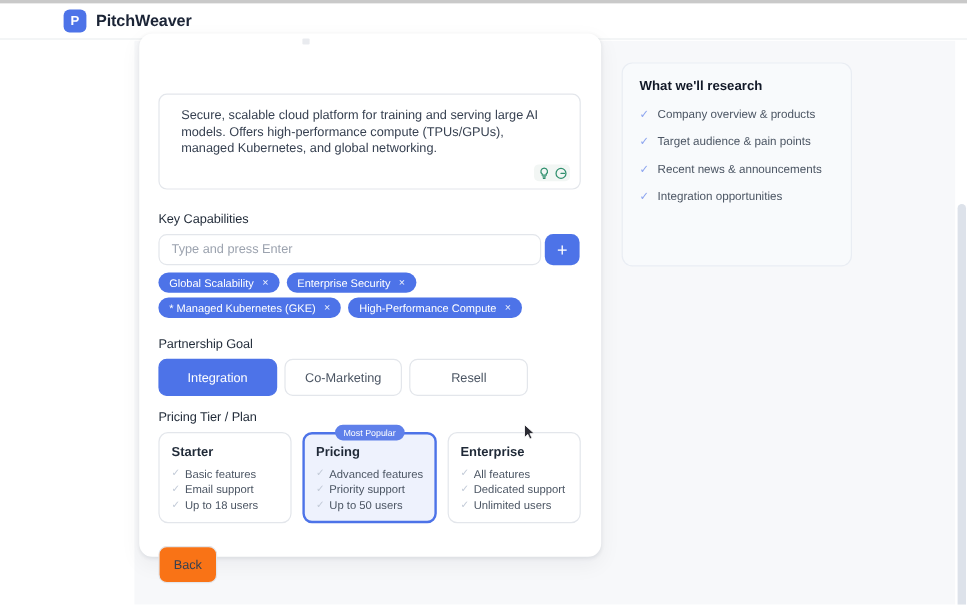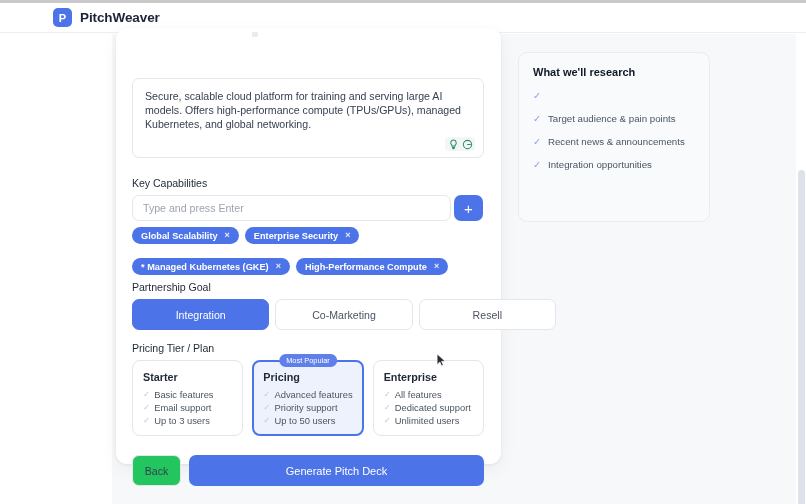"Secure, scalable cloud platform for" .desc-box { padding: 11px 12px -> 11px 18px }
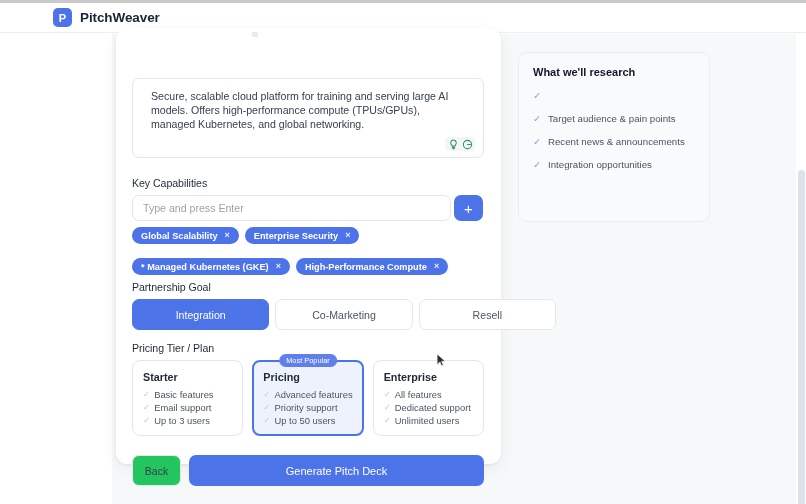"Company overview & products" span.research-text { html: none -> <span>Company overview &amp; products</span> }
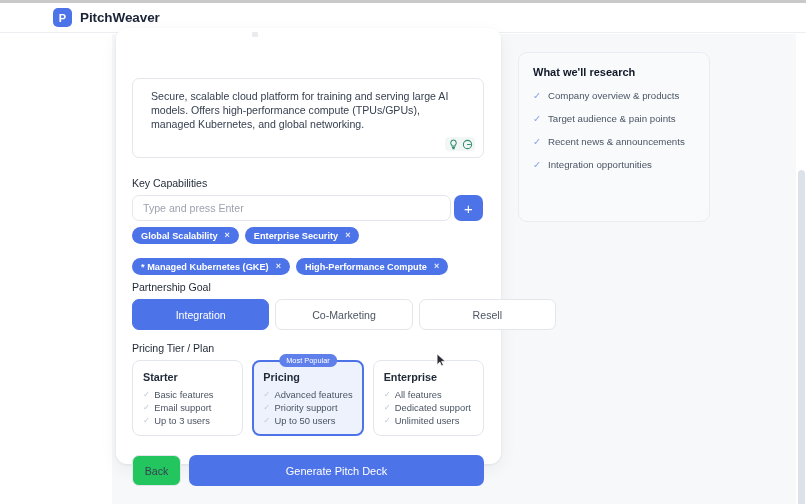"Global Scalability" .chips { font-weight: bold -> none; gap: 14px 6px -> 4px 6px }
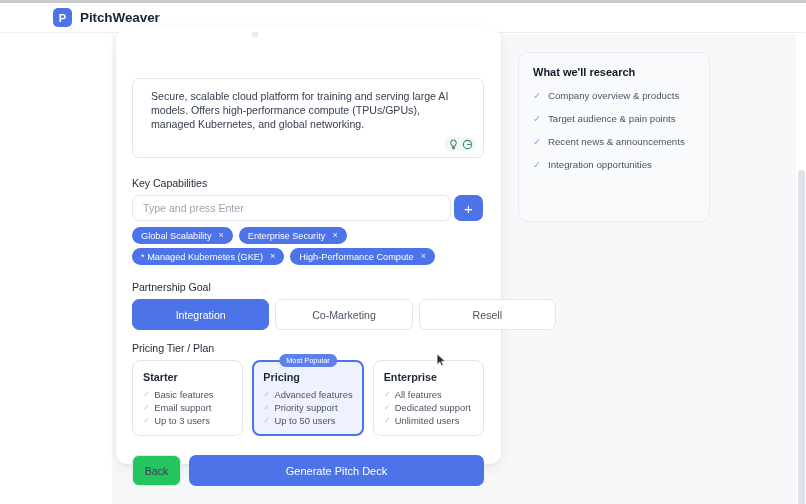"Integration" .goal-row { width: 424px -> 308px }
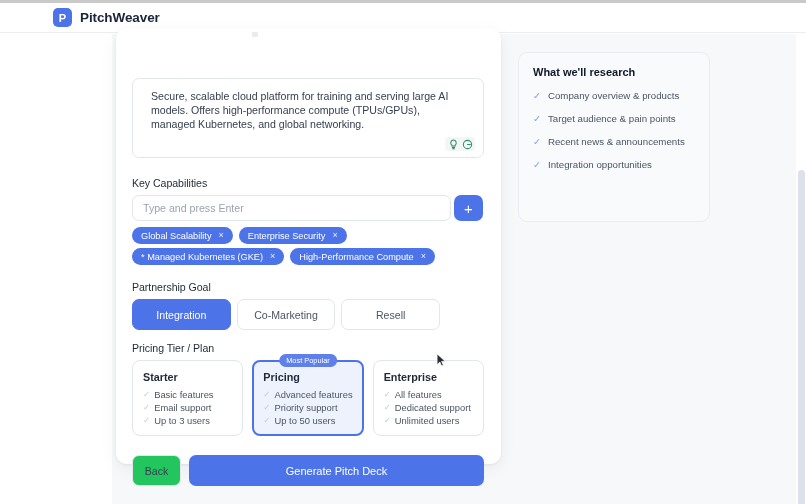"Up to 3 users" span { text: 3 -> 18 }
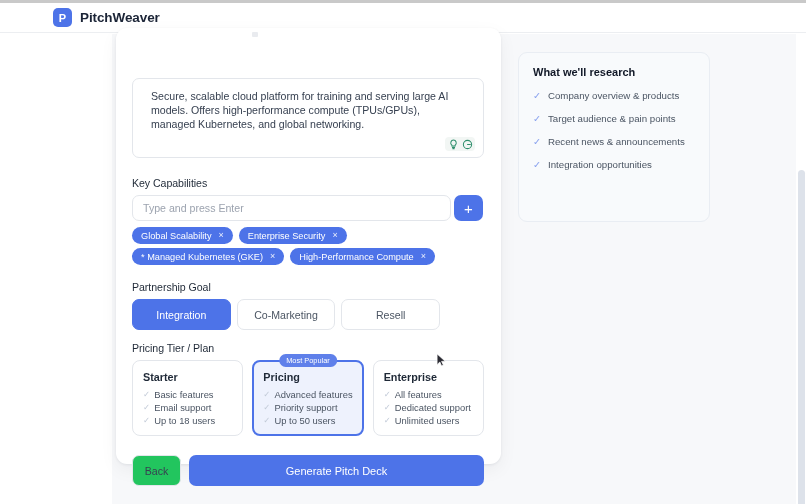"Back" .back-btn { background: #22c55e -> #f97316 }
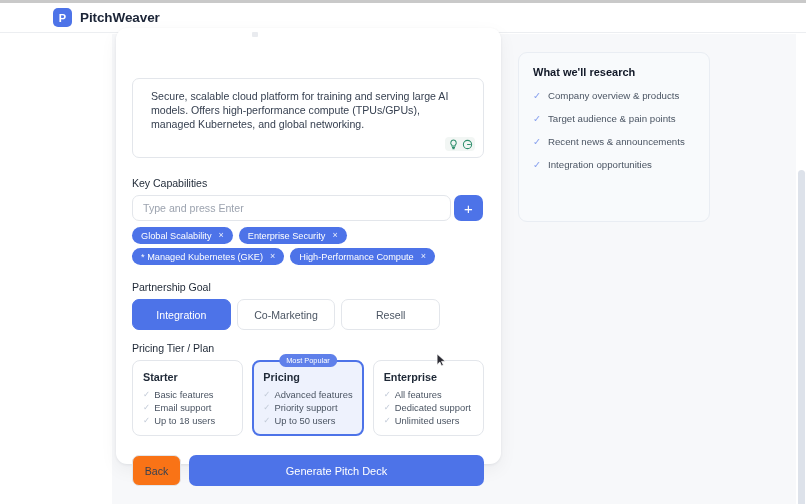"Generate Pitch Deck" button.generate-btn { html: <button>Generate Pitch Deck</button> -> none }
